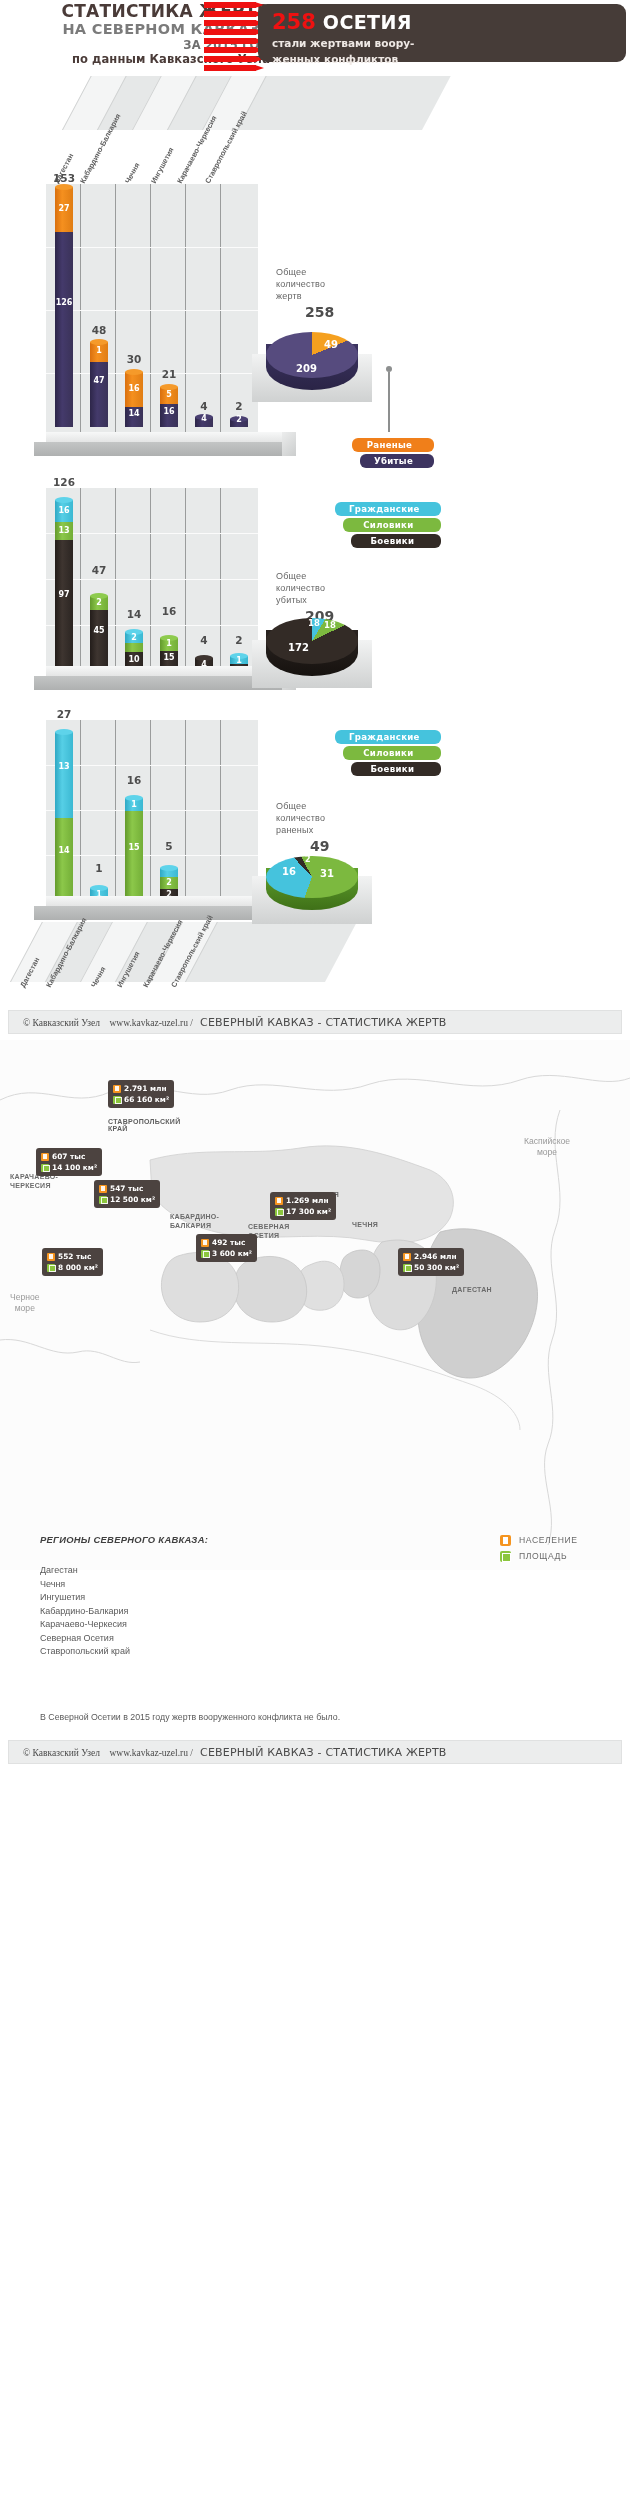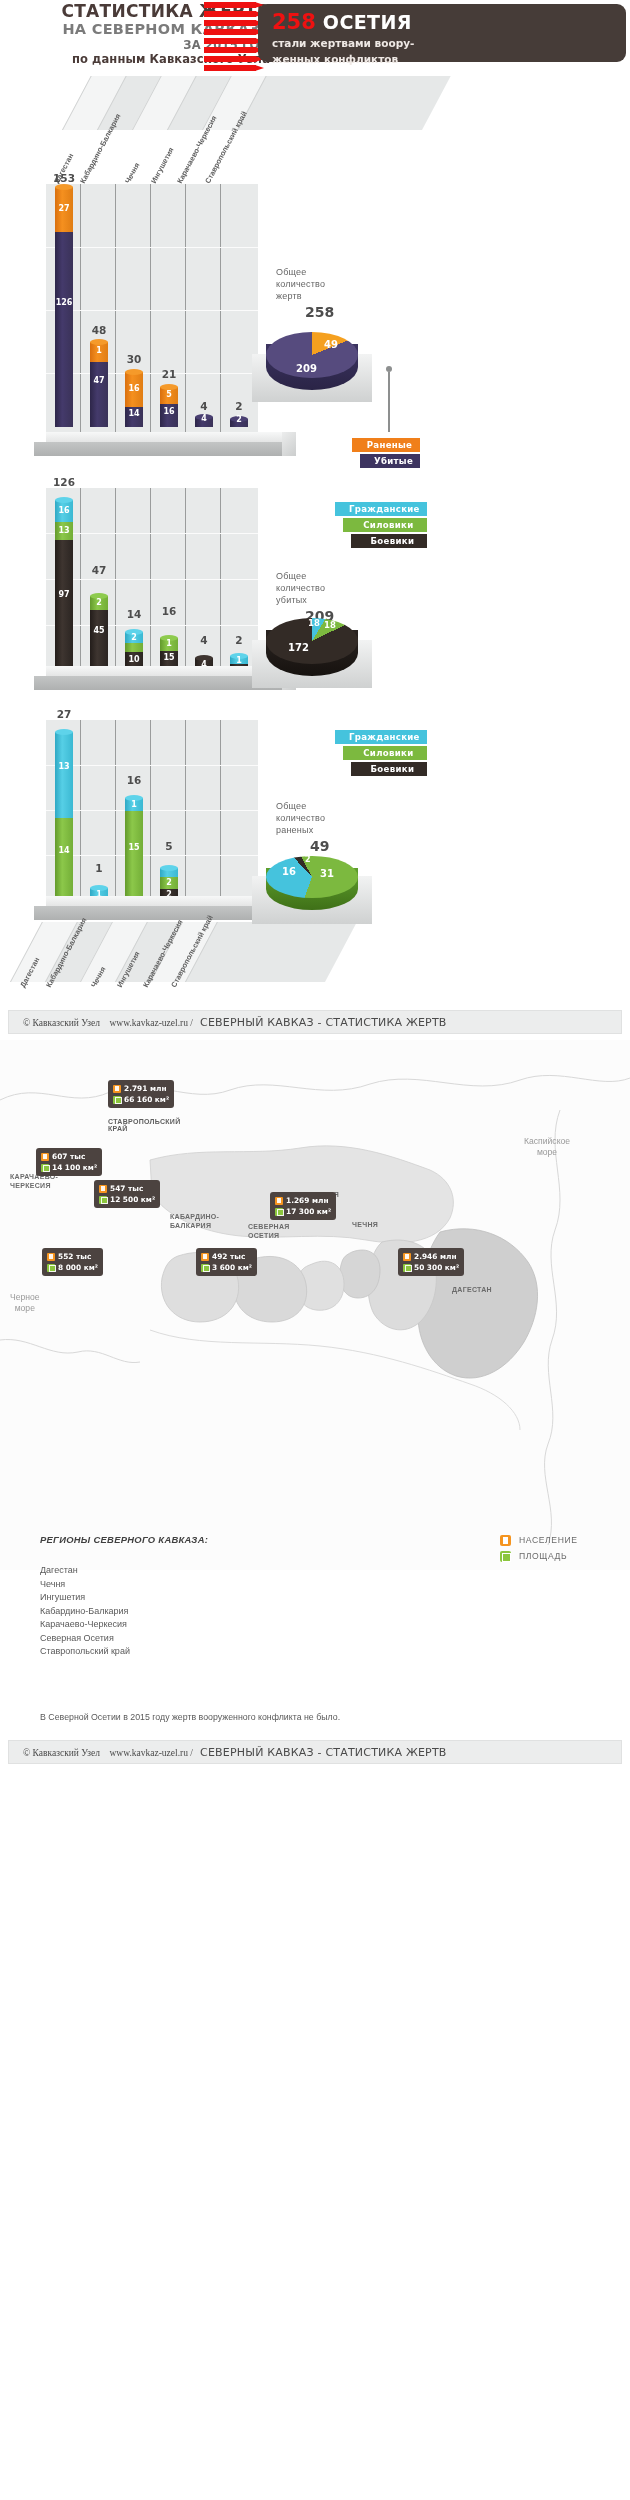"Раненые" .chip { border-radius: none -> 6px; padding: 0 7px 0 14px -> 0 21px 0 14px }
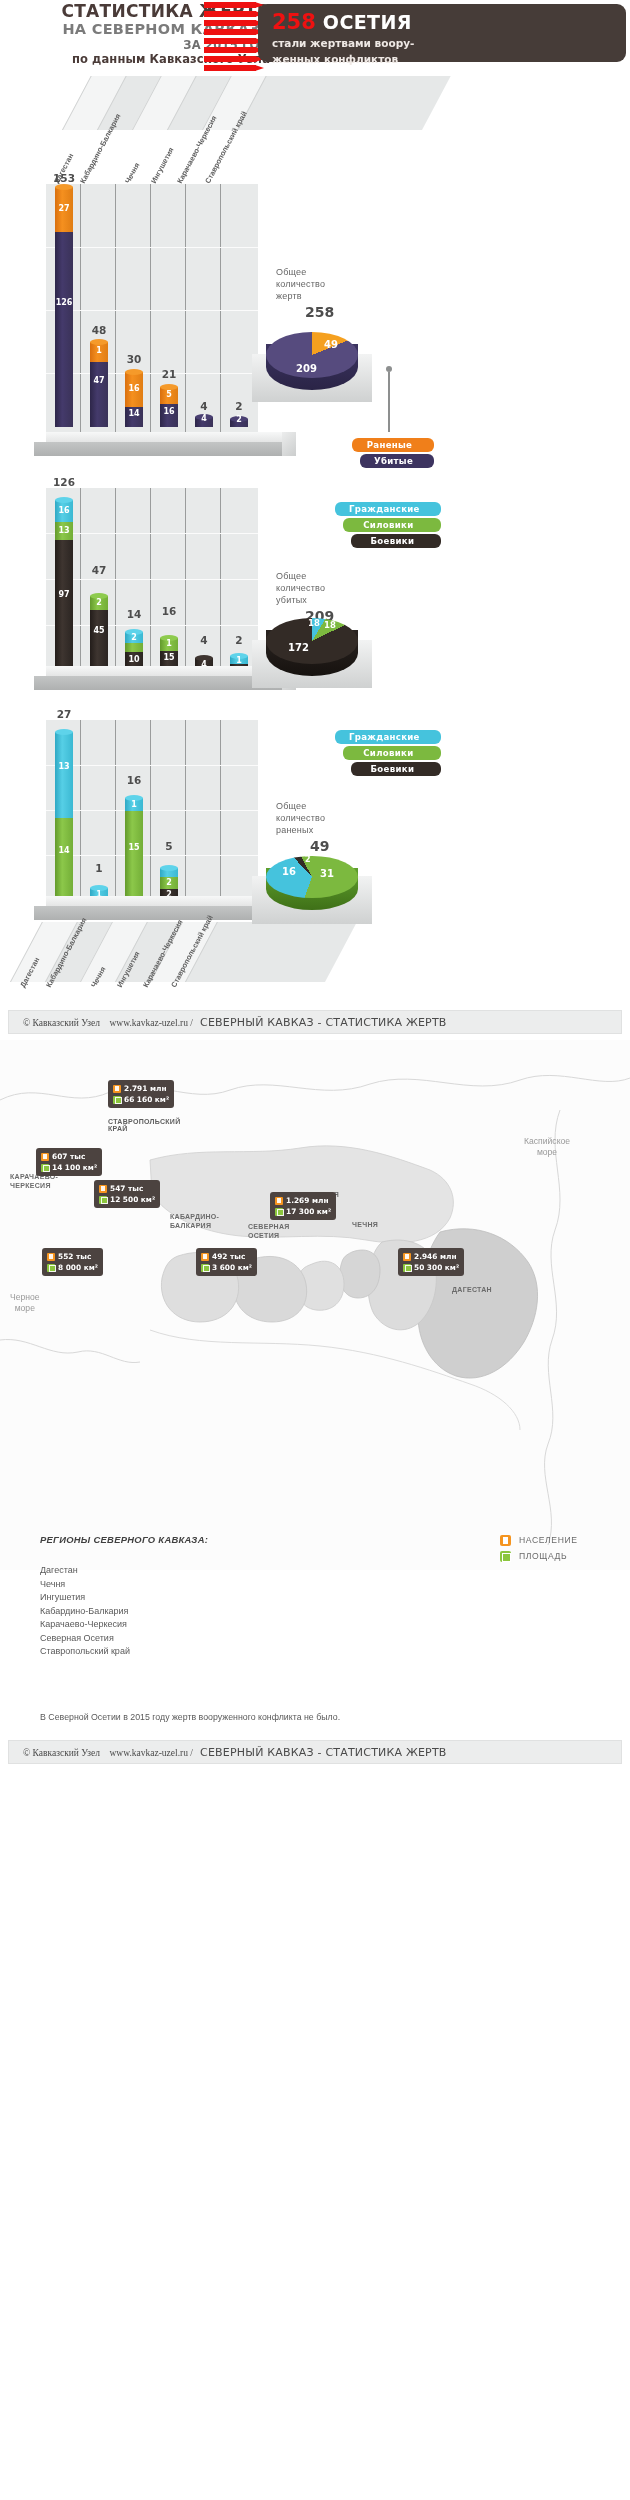"492 тыс" div.callout-box { top: 208px -> 194px }
